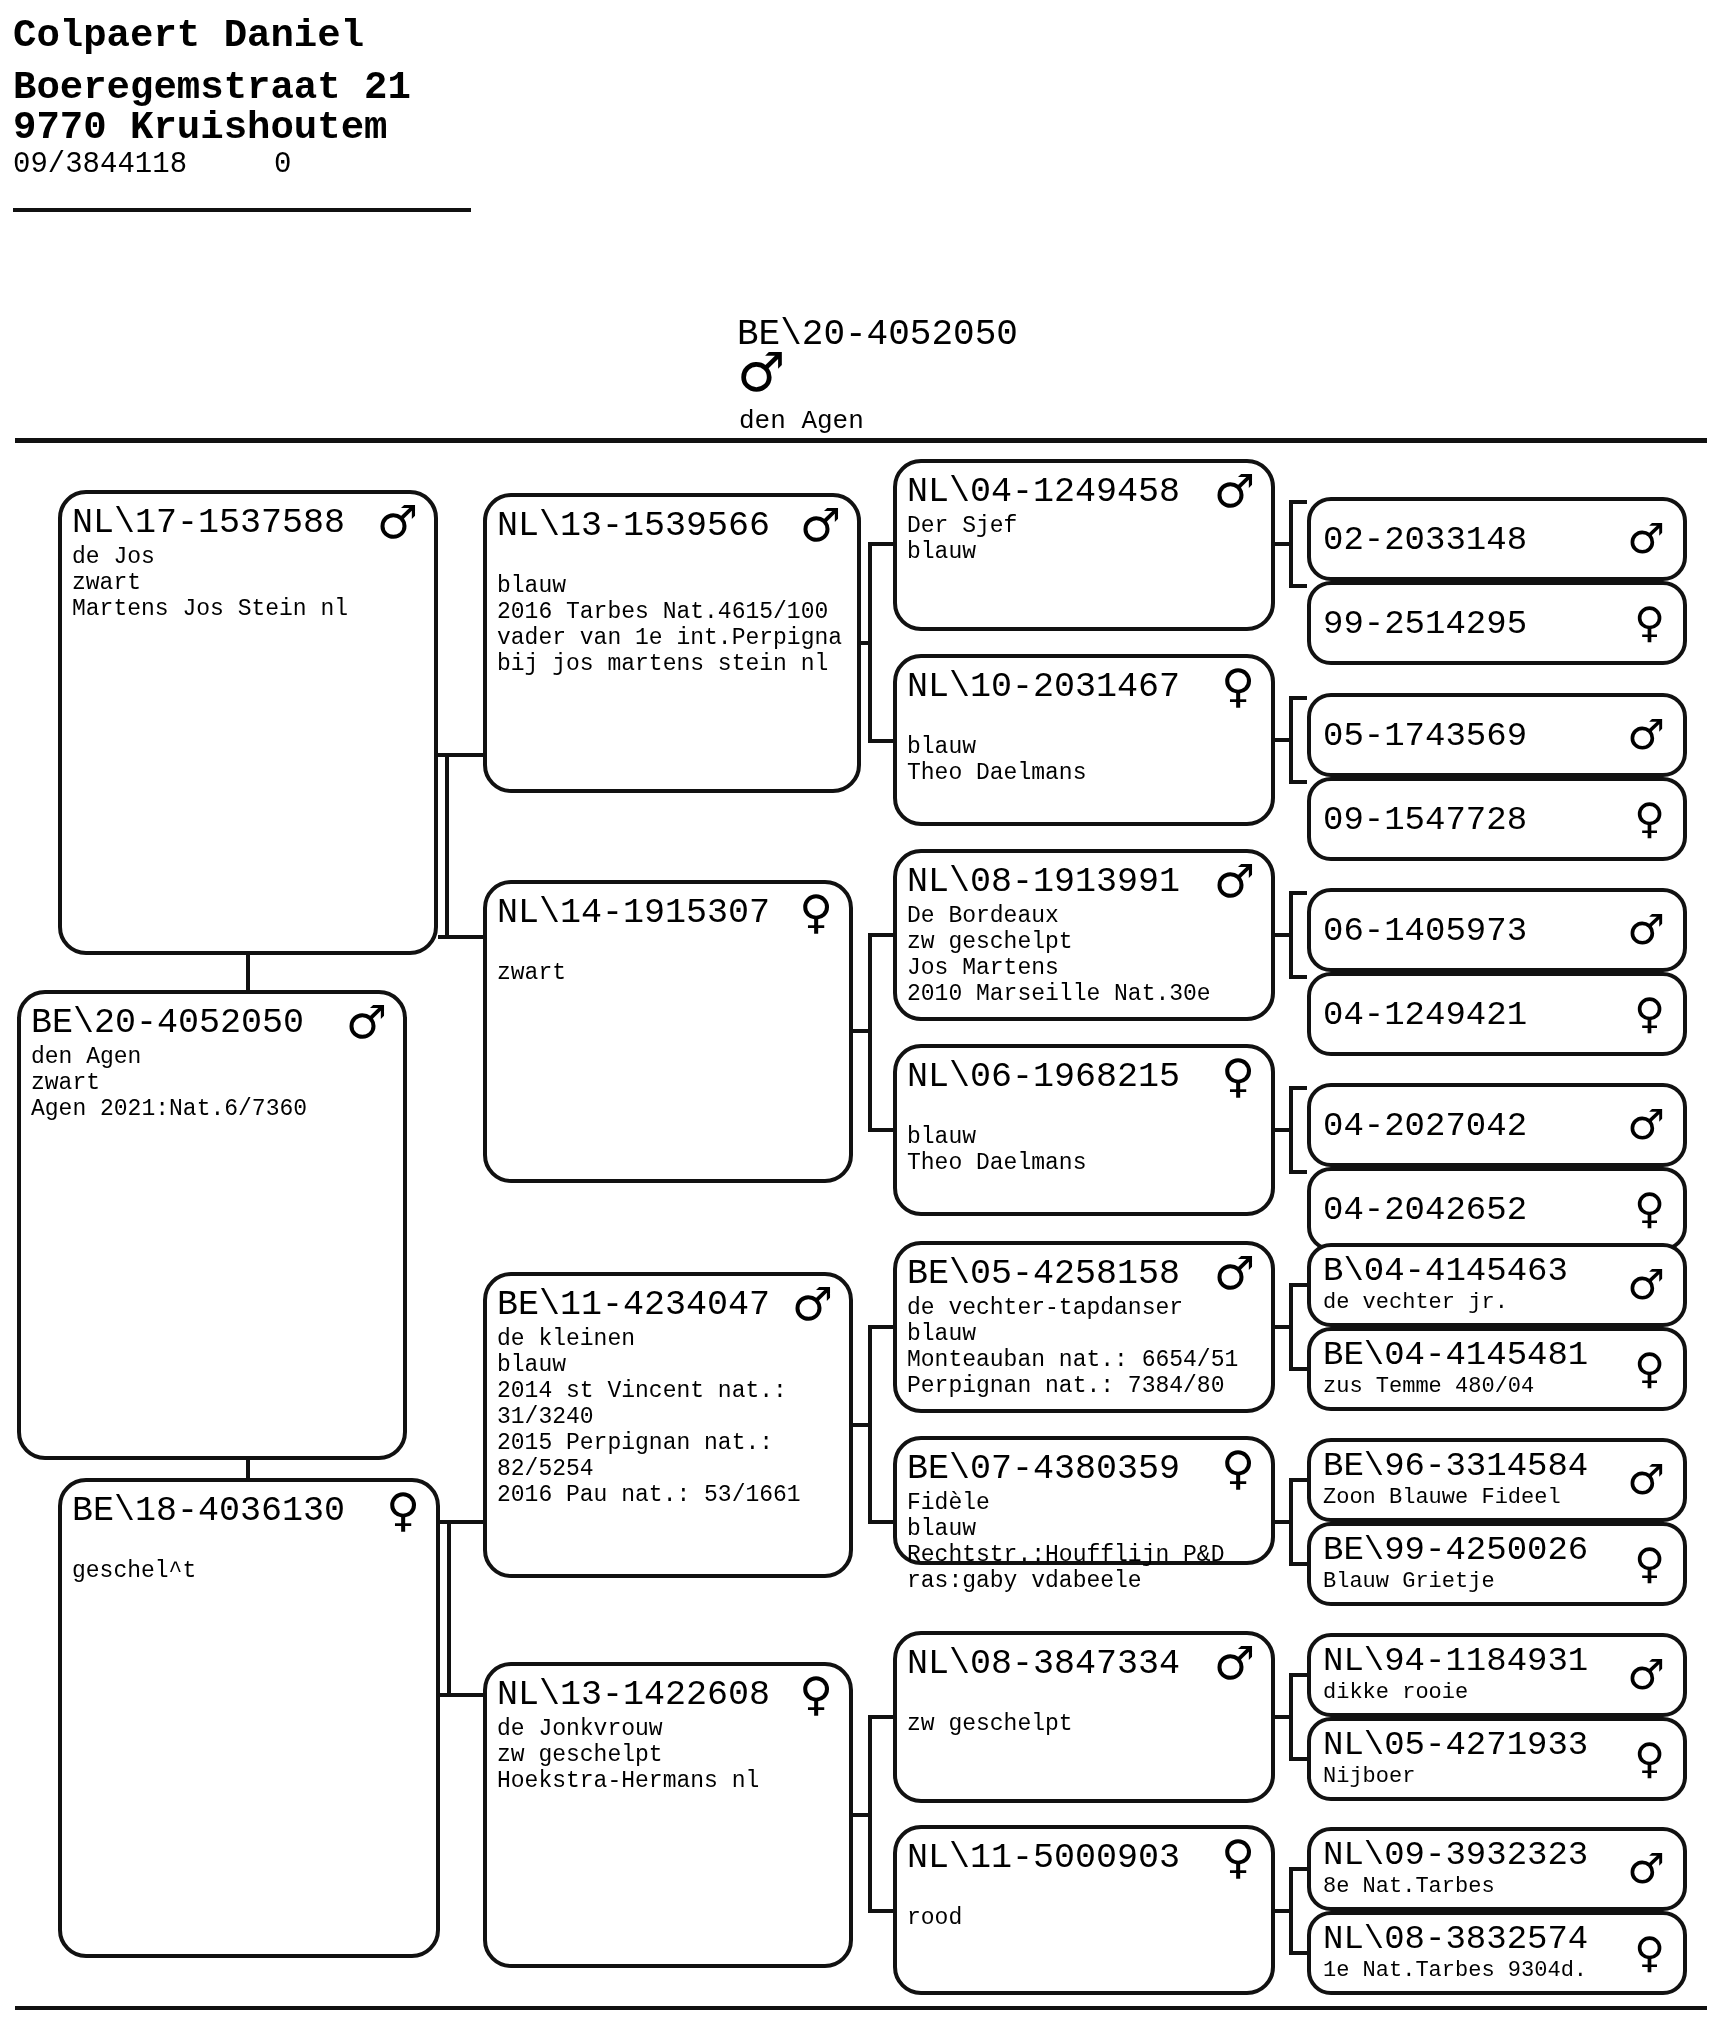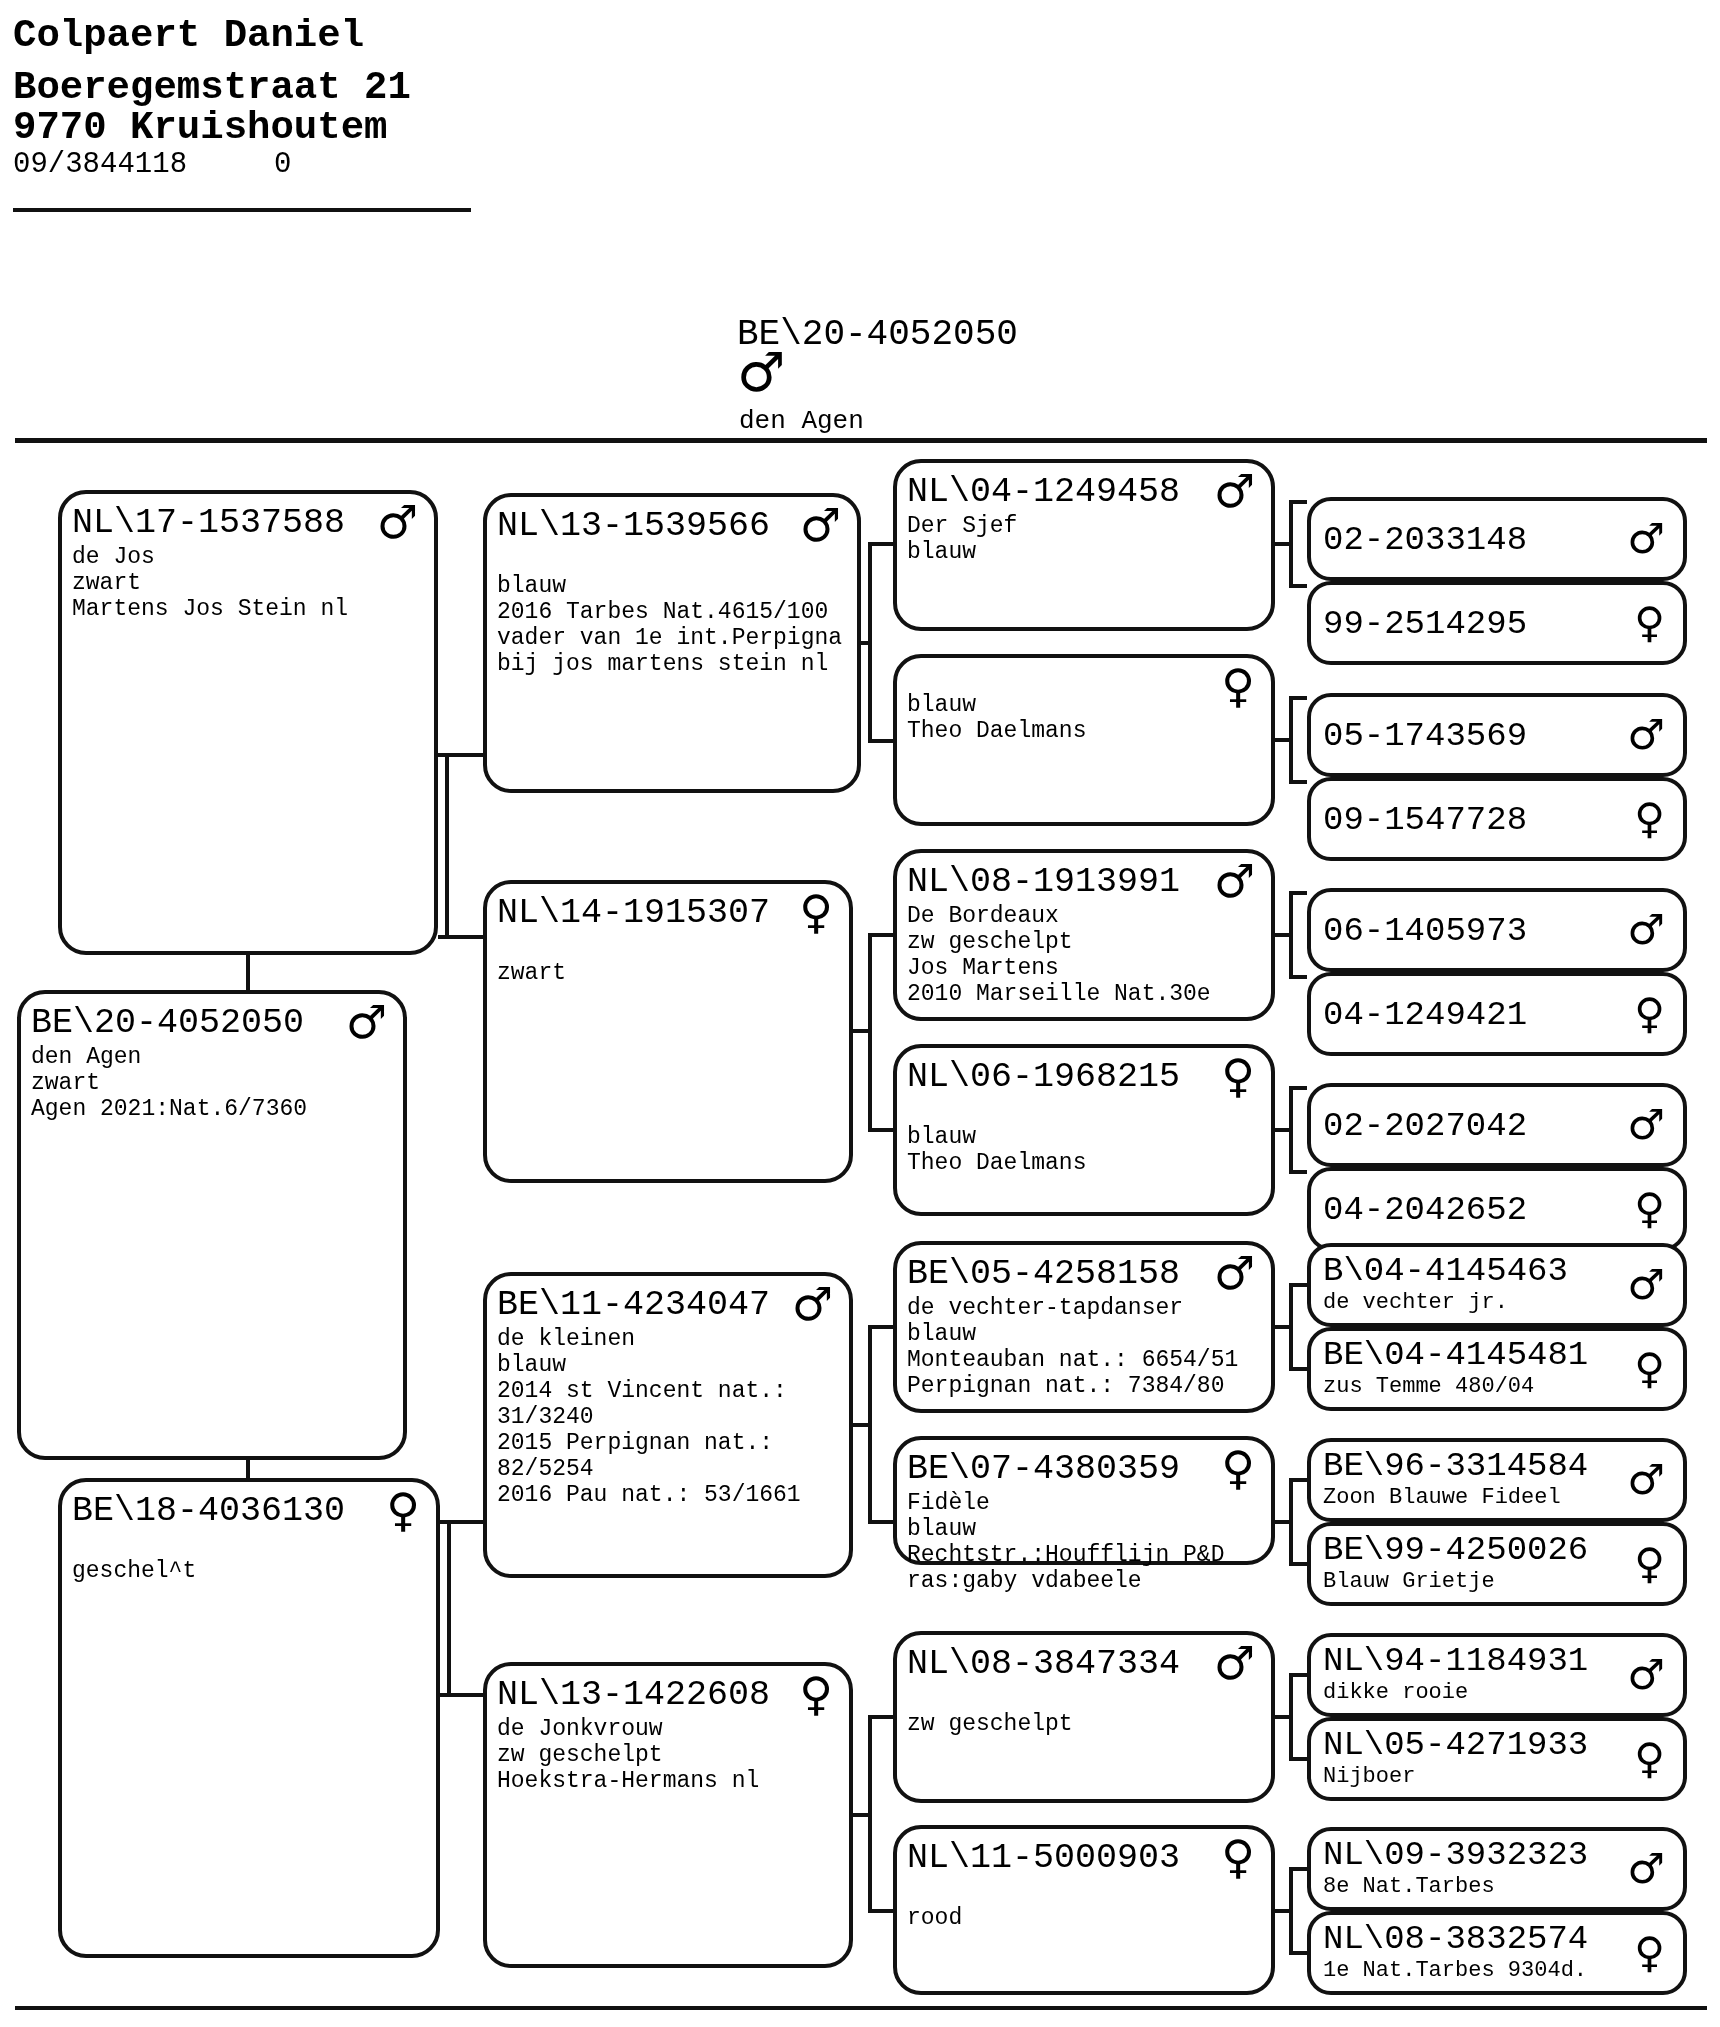"NL\10-2031467" div.head { html: none -> <div><span>NL\10-2031467</span></div> }
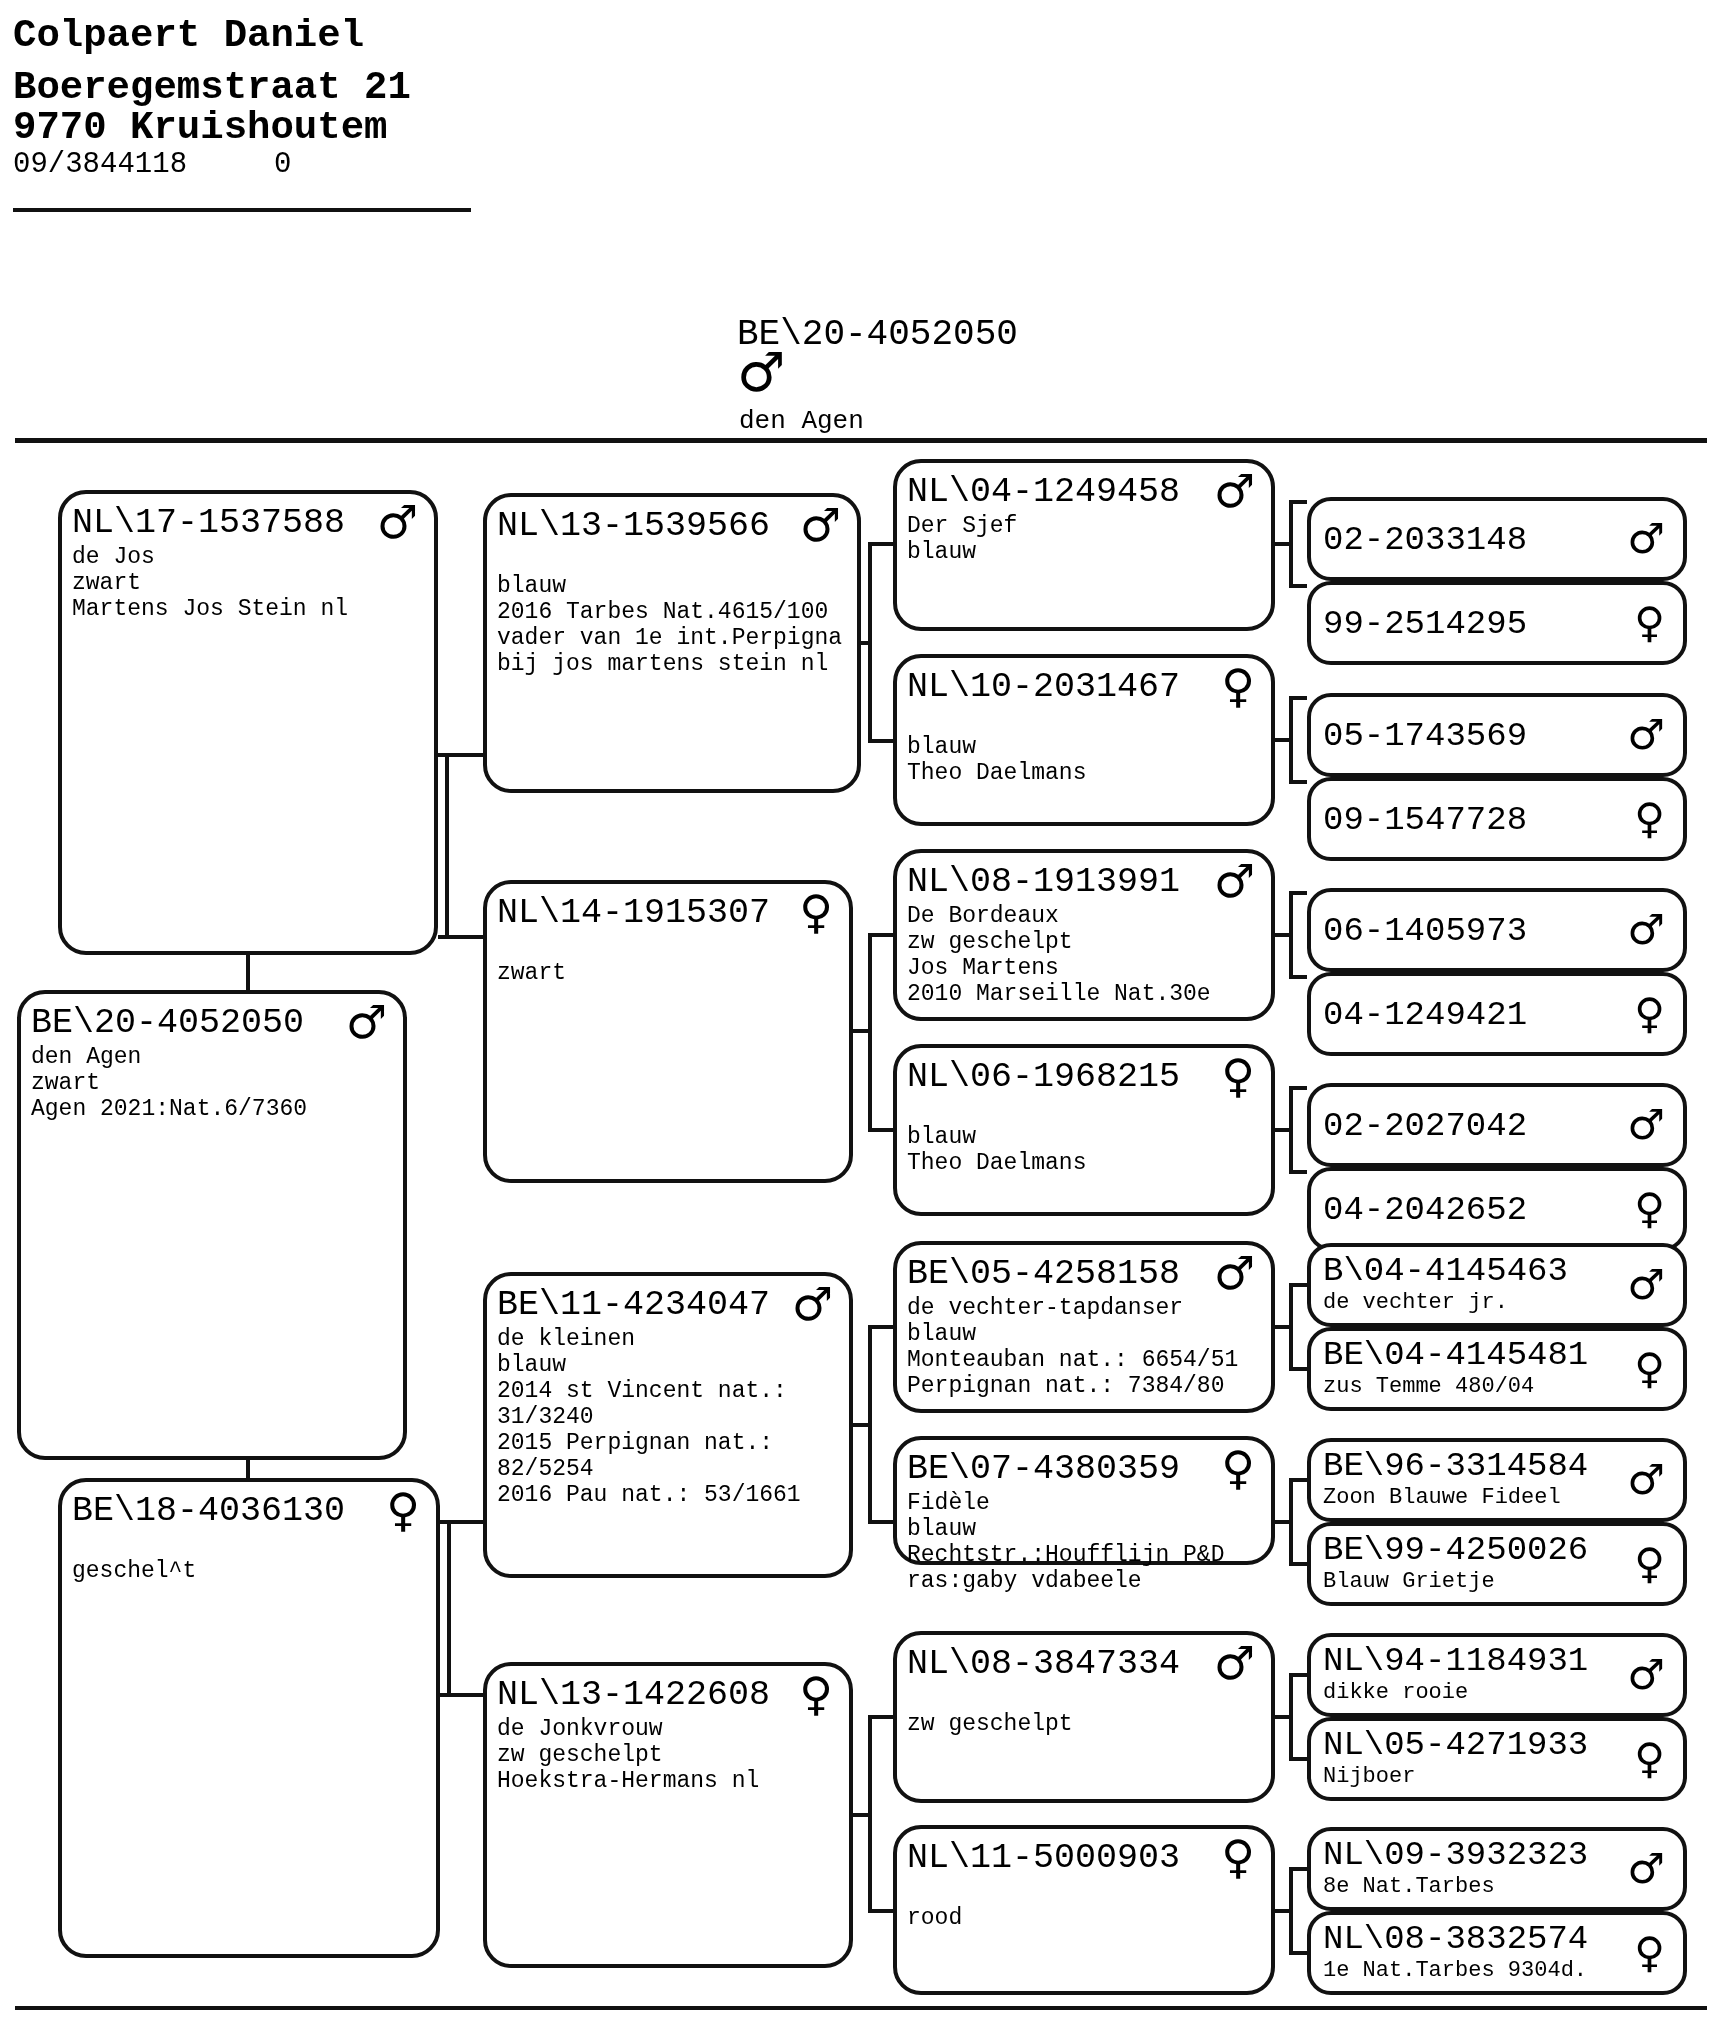"02-2027042" span.ring { text: 02-2027042 -> 04-2027042 }
